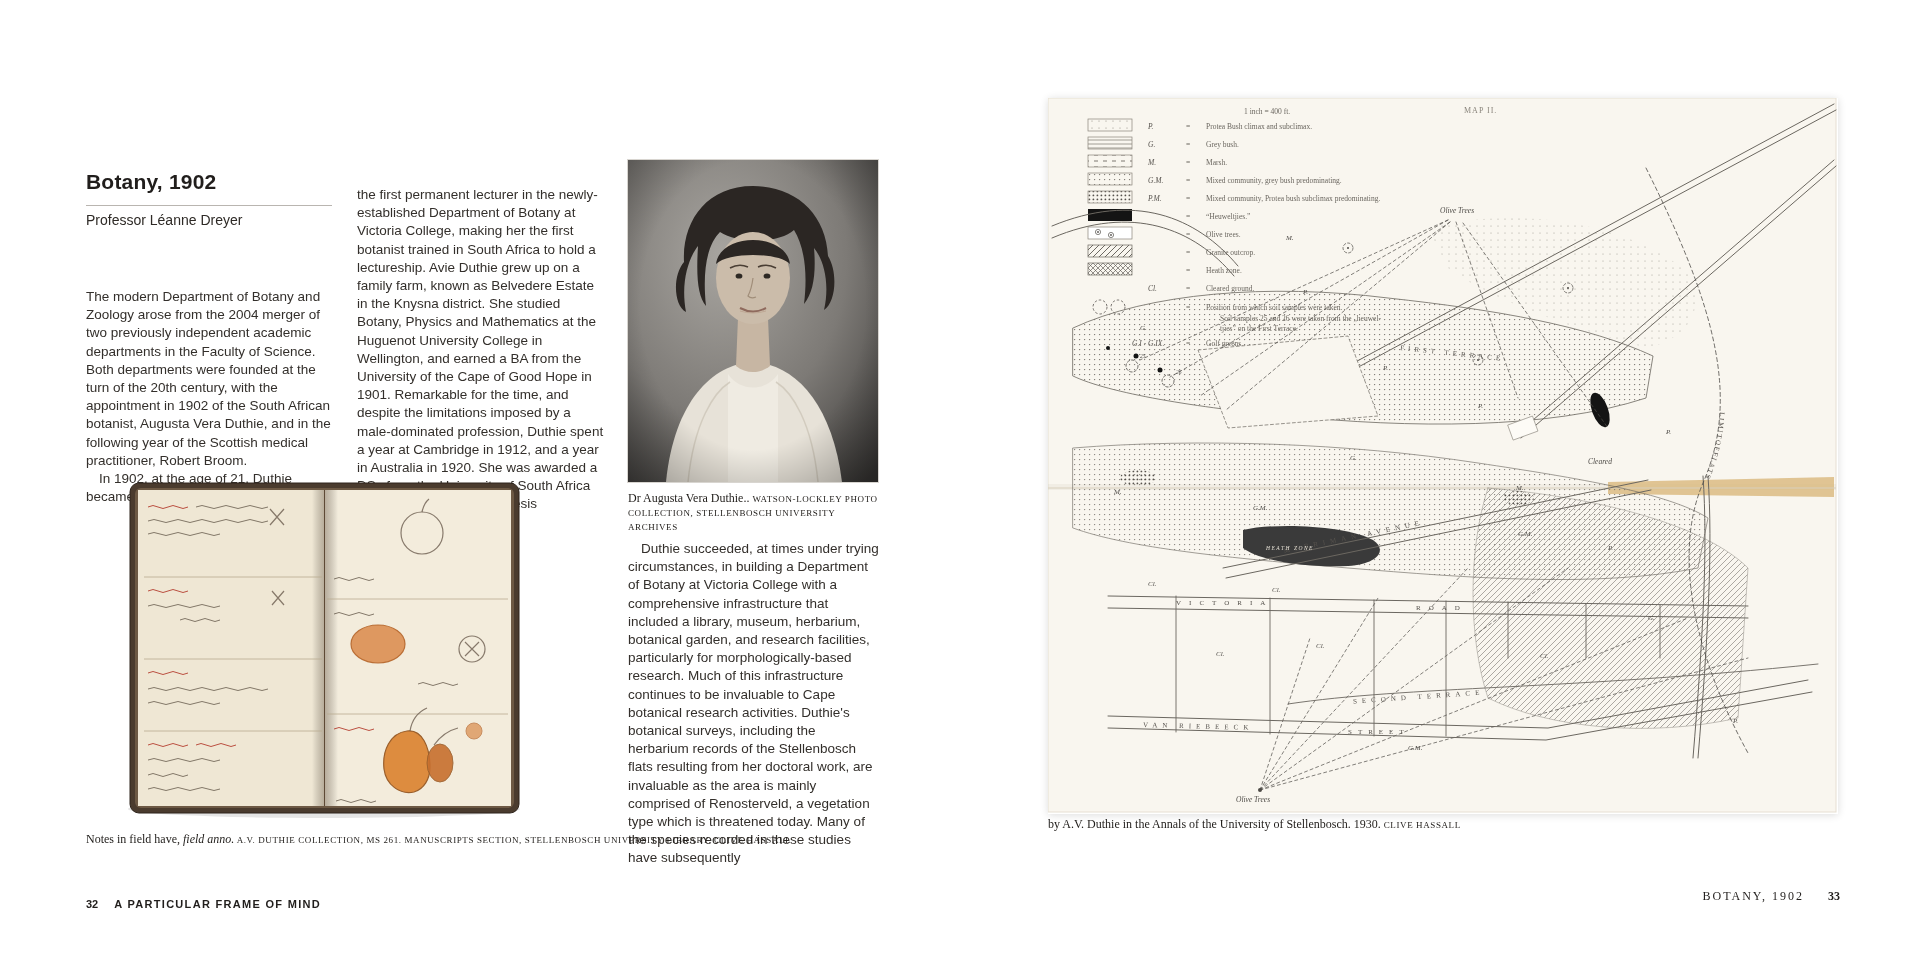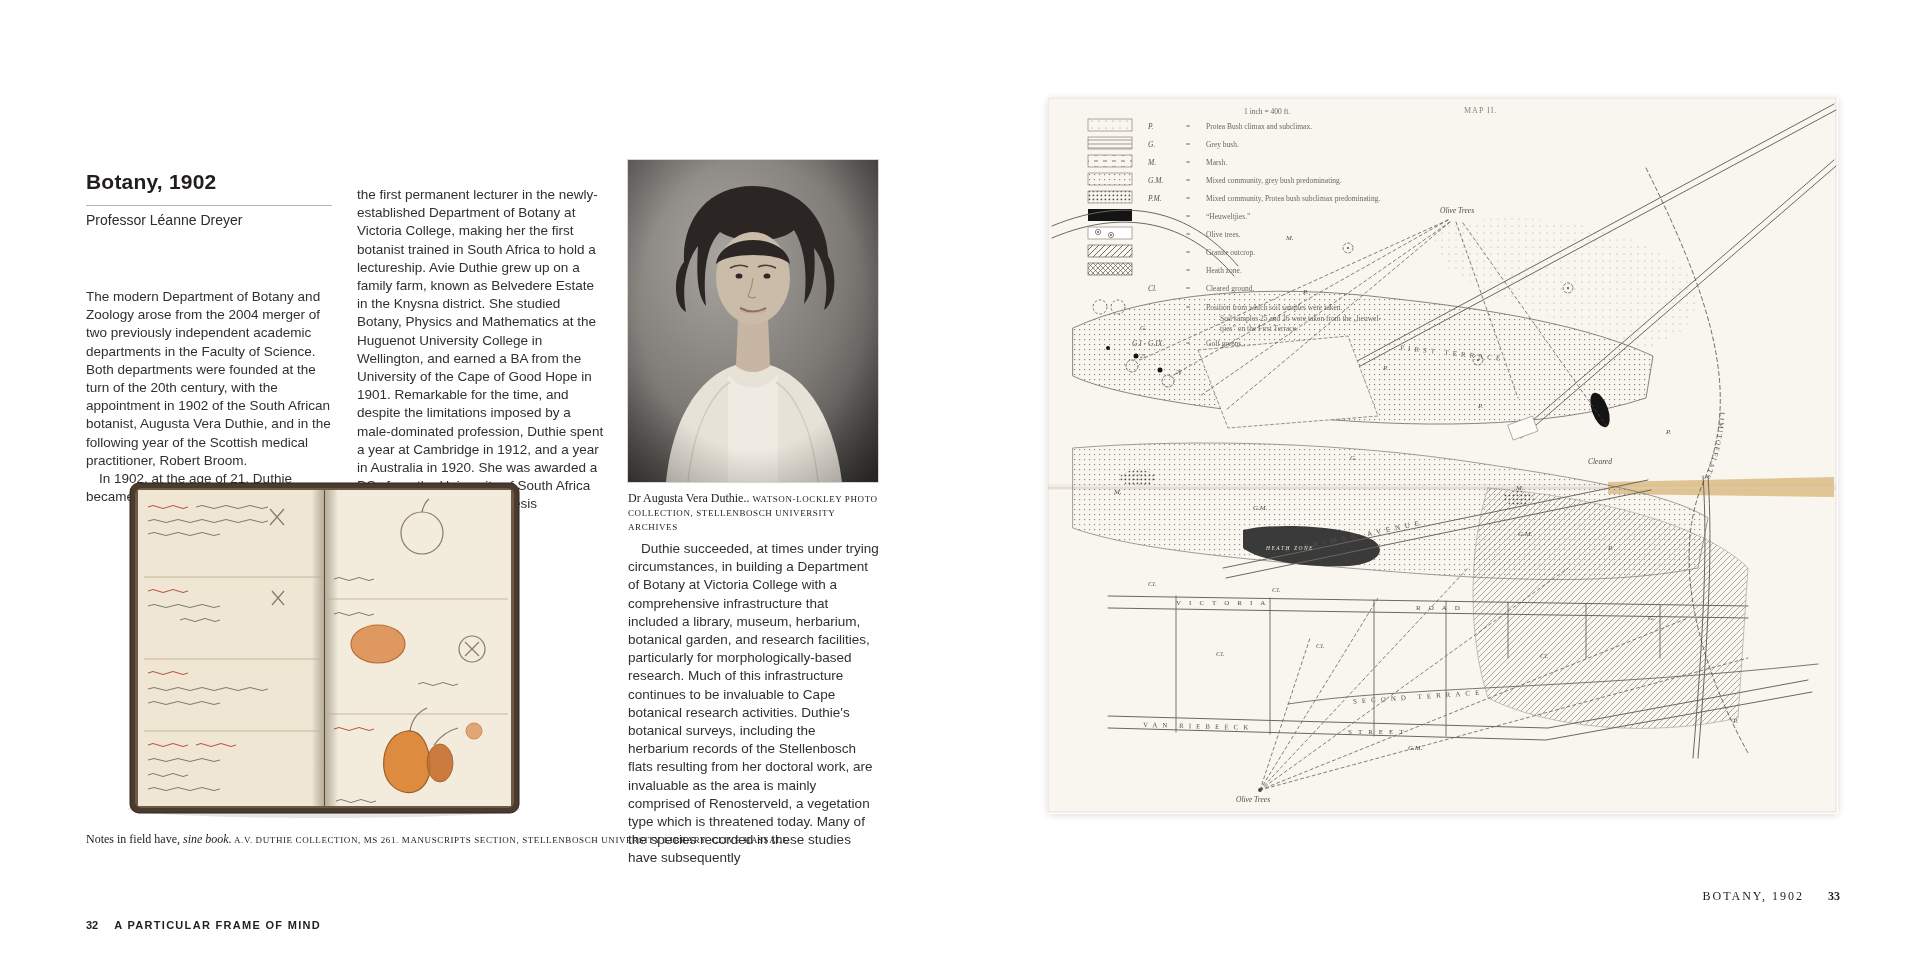"by A.V. Duthie in the" div { html: none -> <div> <span>by A.V. Duthie in the Annals of the University of Stellenbosch. 1930. </span><span>CLIVE HASSALL</span> </div> }
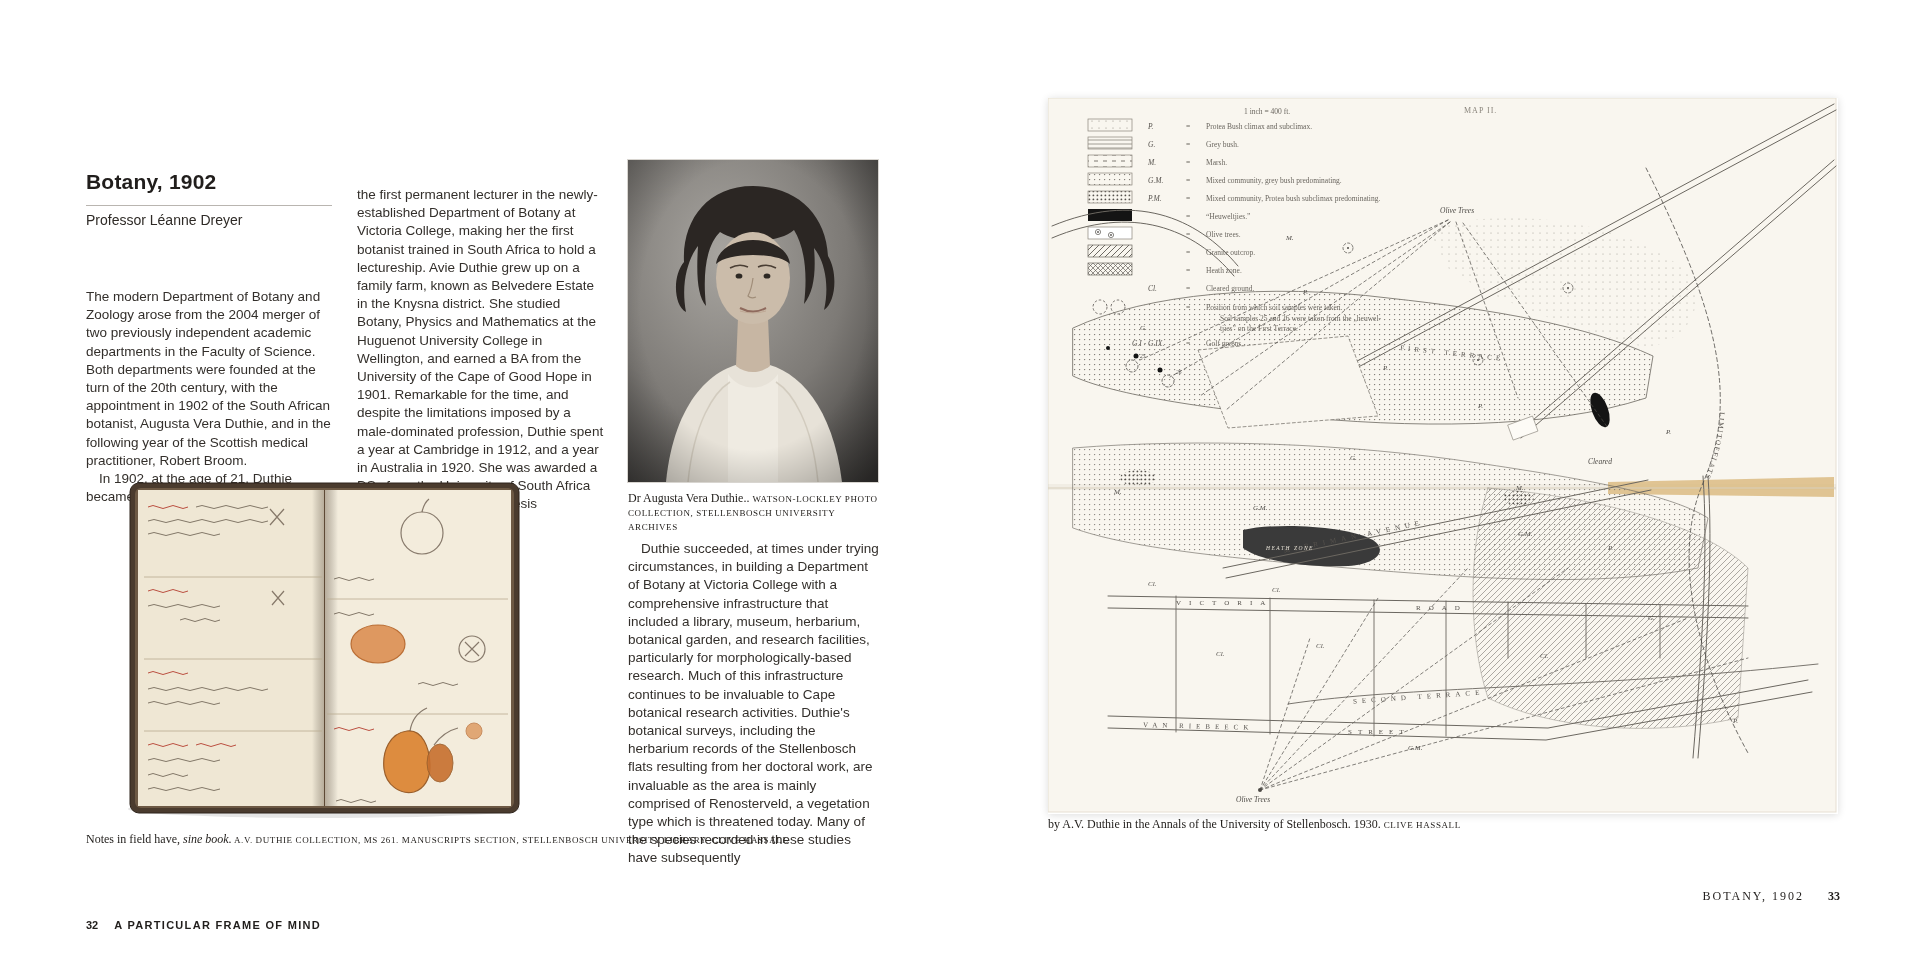"sine book." span.ital { text: sine book -> field anno }
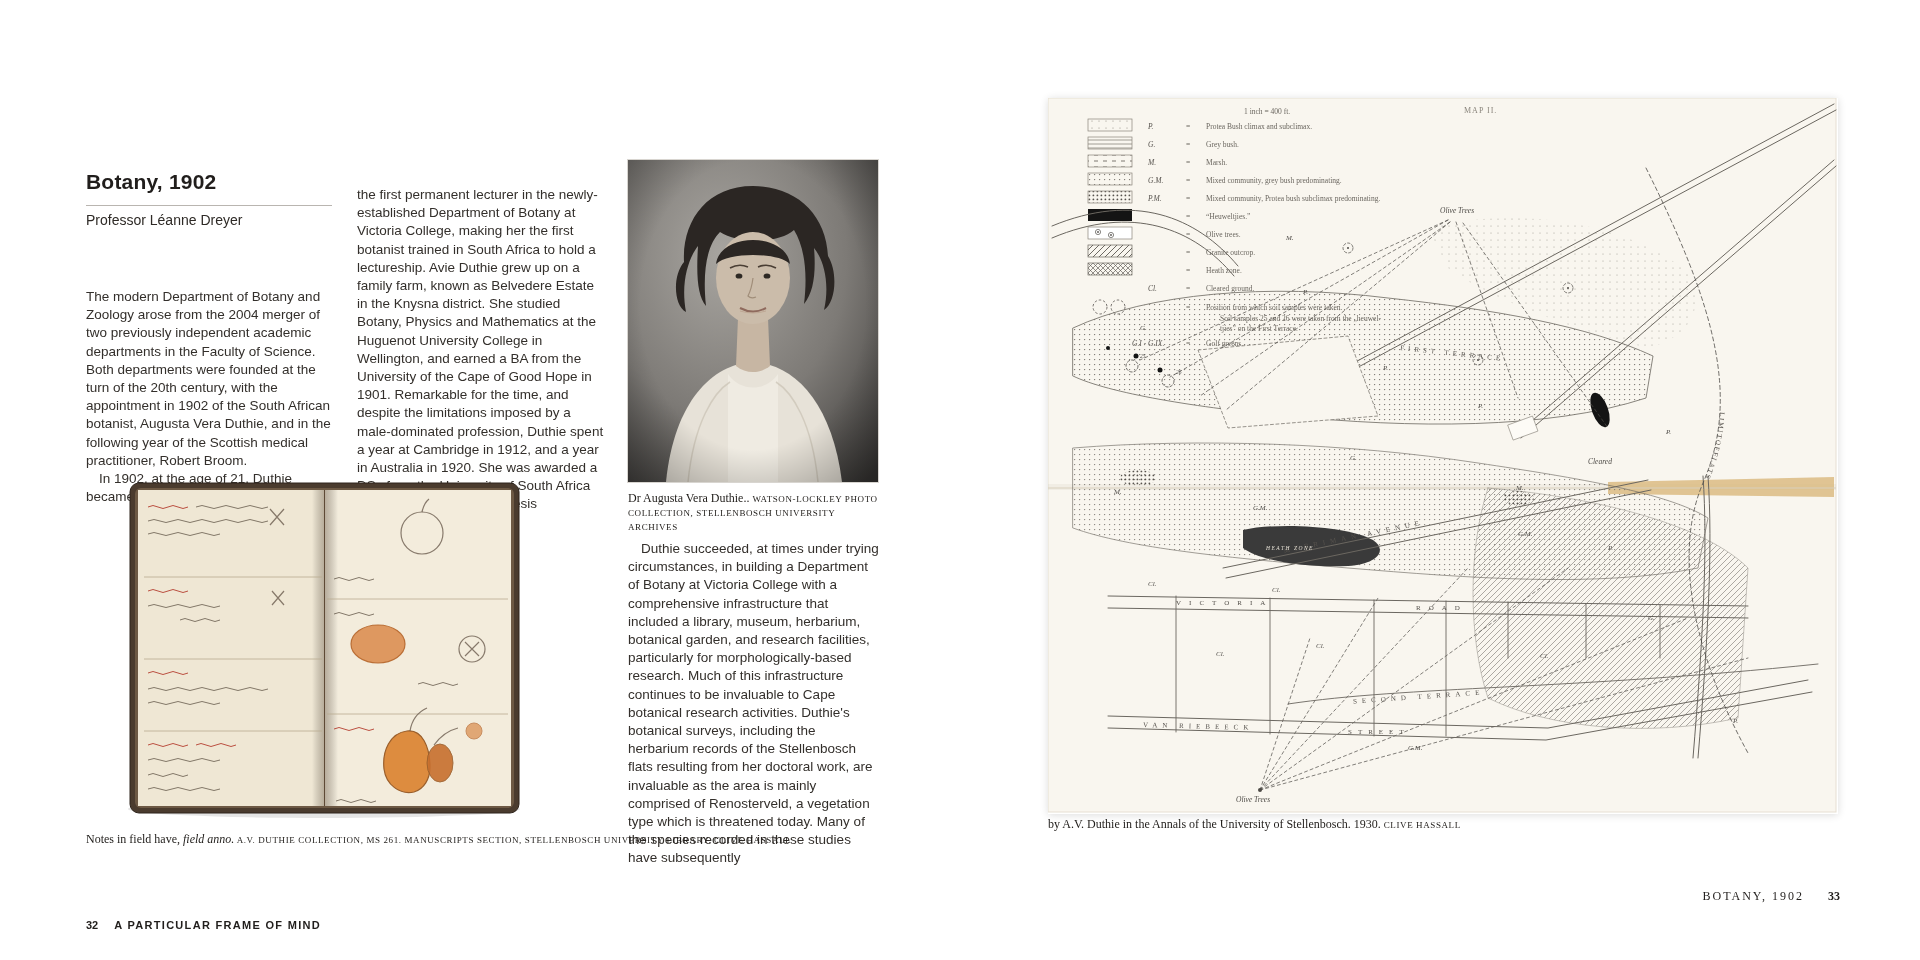"32 A PARTICULAR FRAME OF" div.abs { top: 919px -> 898px }
